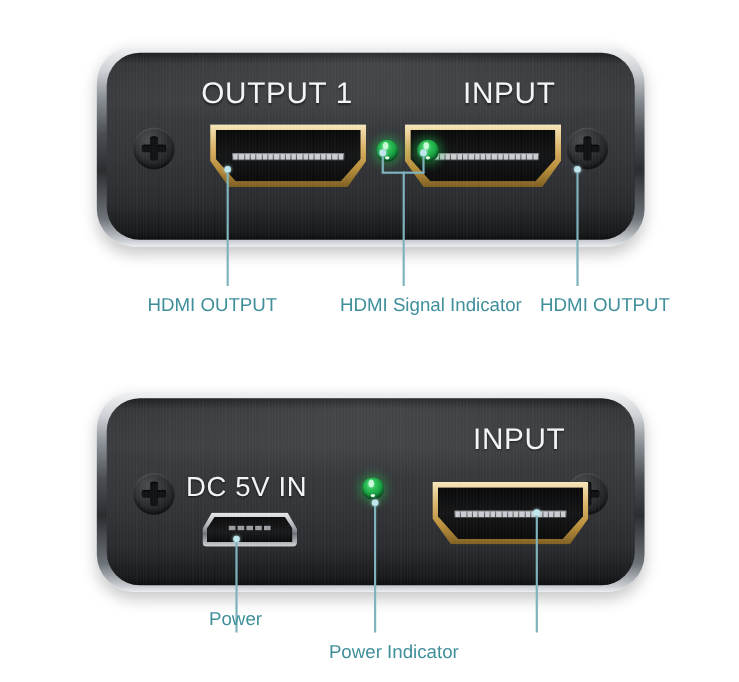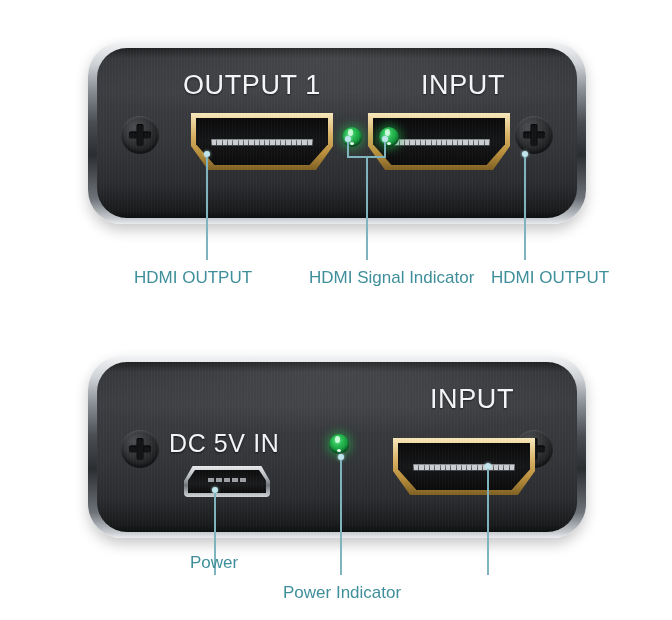"Power Indicator" div.clabel { left: 283px -> 299px }
